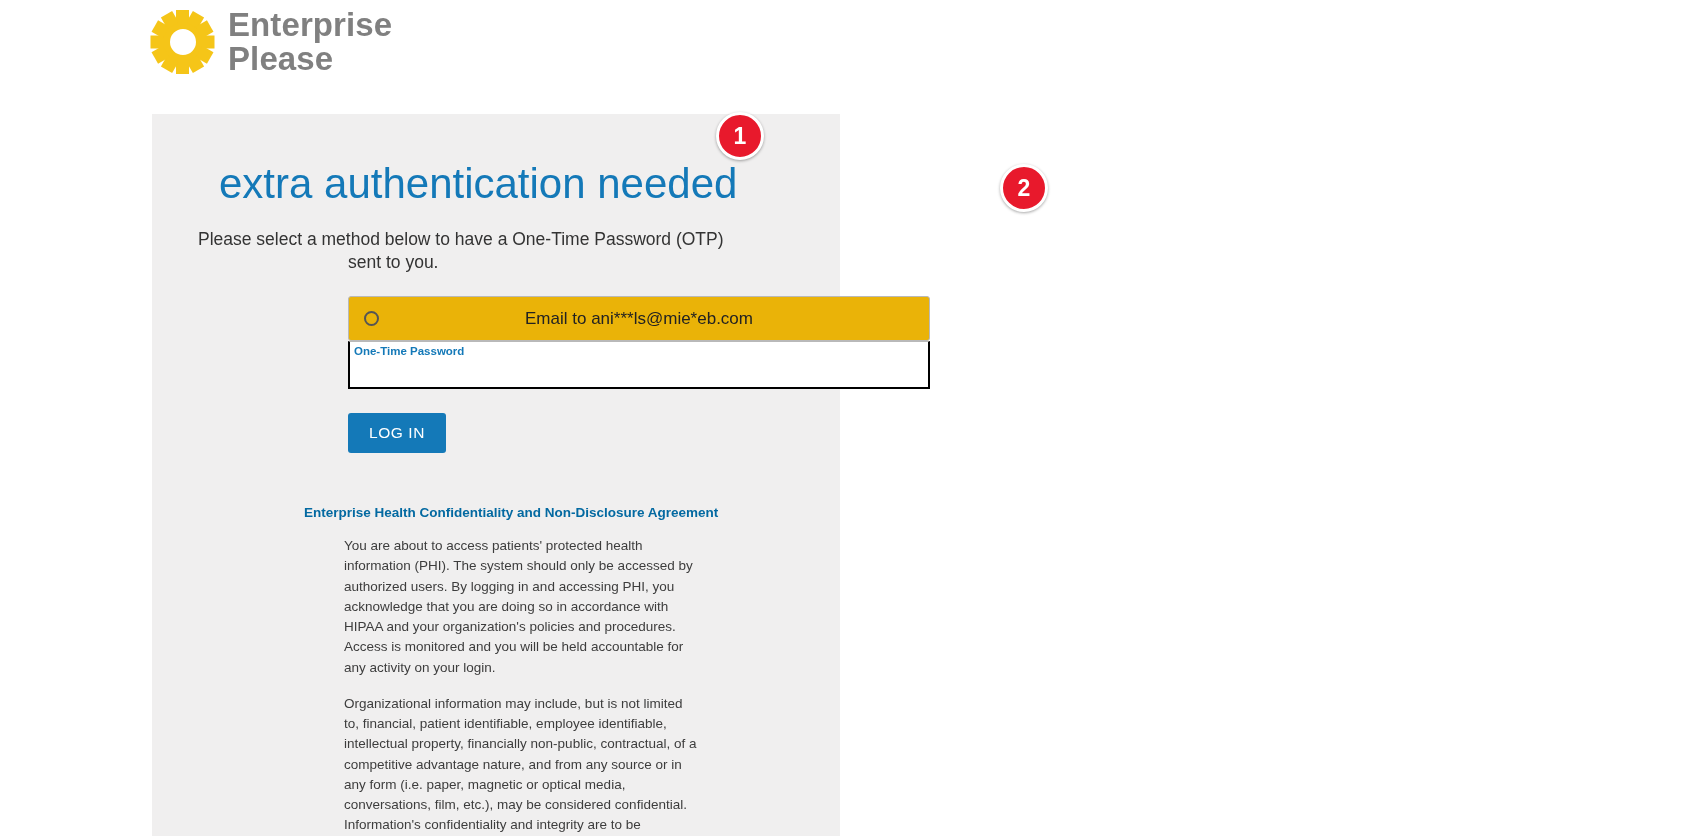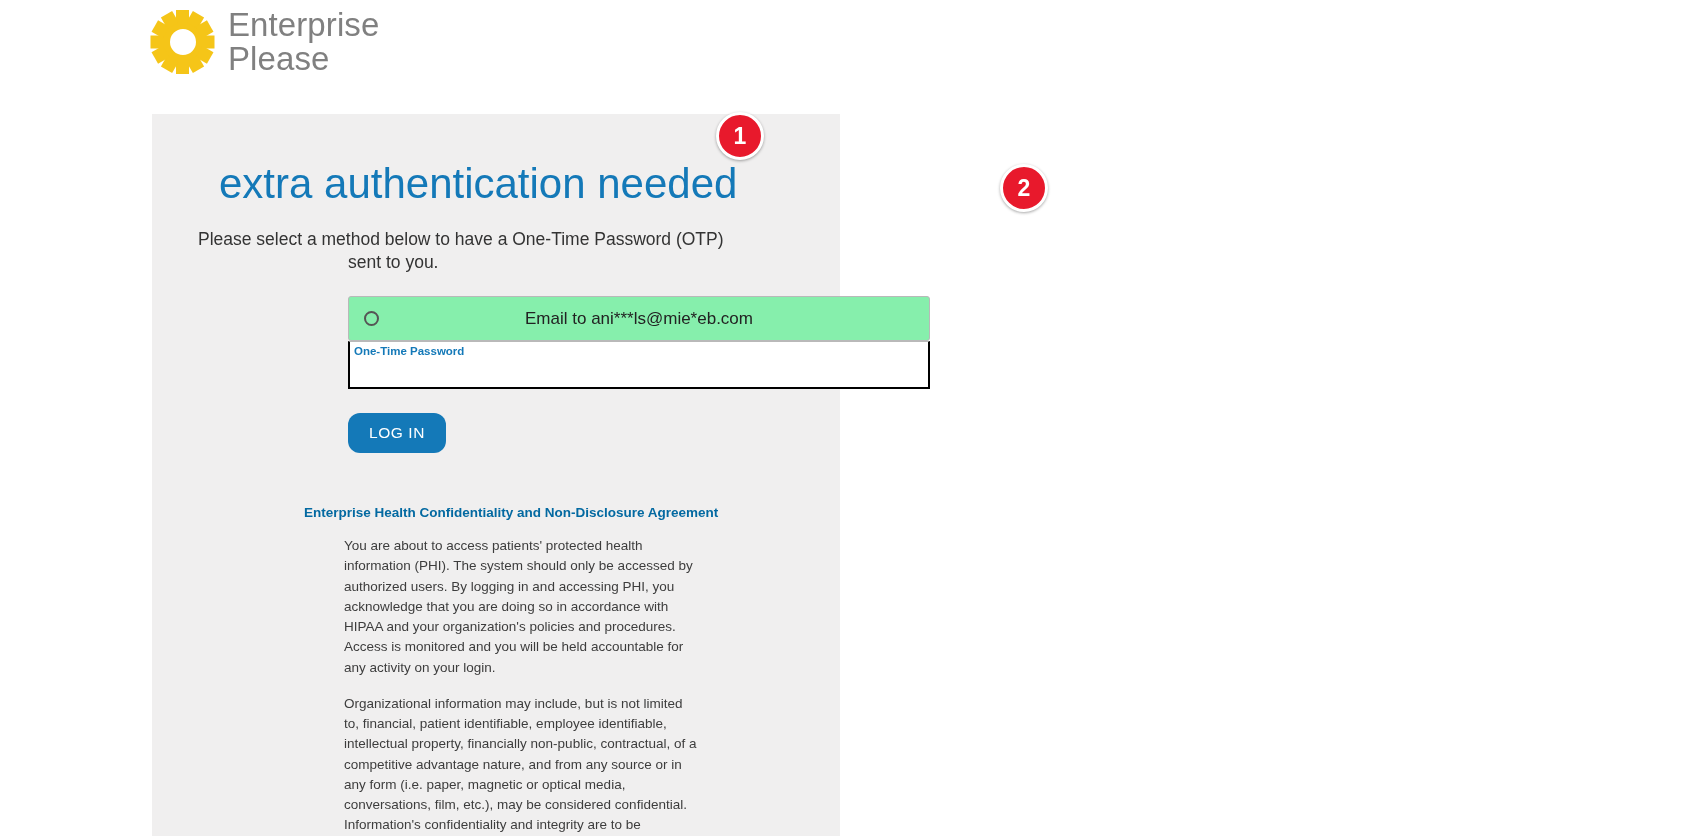"Enterprise" .logo-text { font-weight: 400 -> 700 }
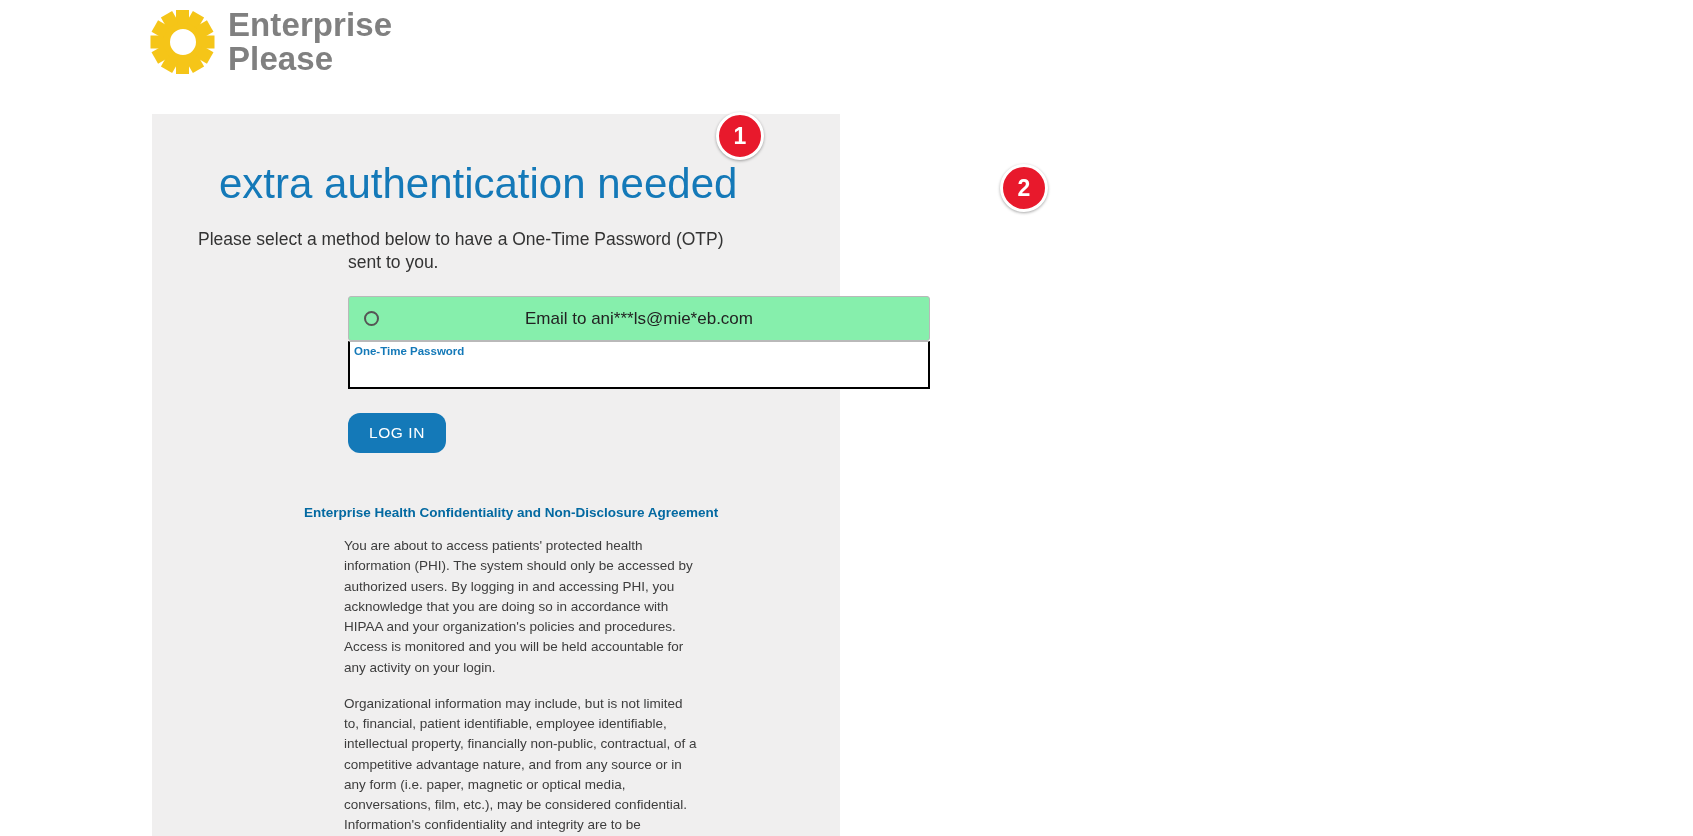"Email to ani***ls@mie*eb.com" .opt-row { background: #86efac -> #eab308 }
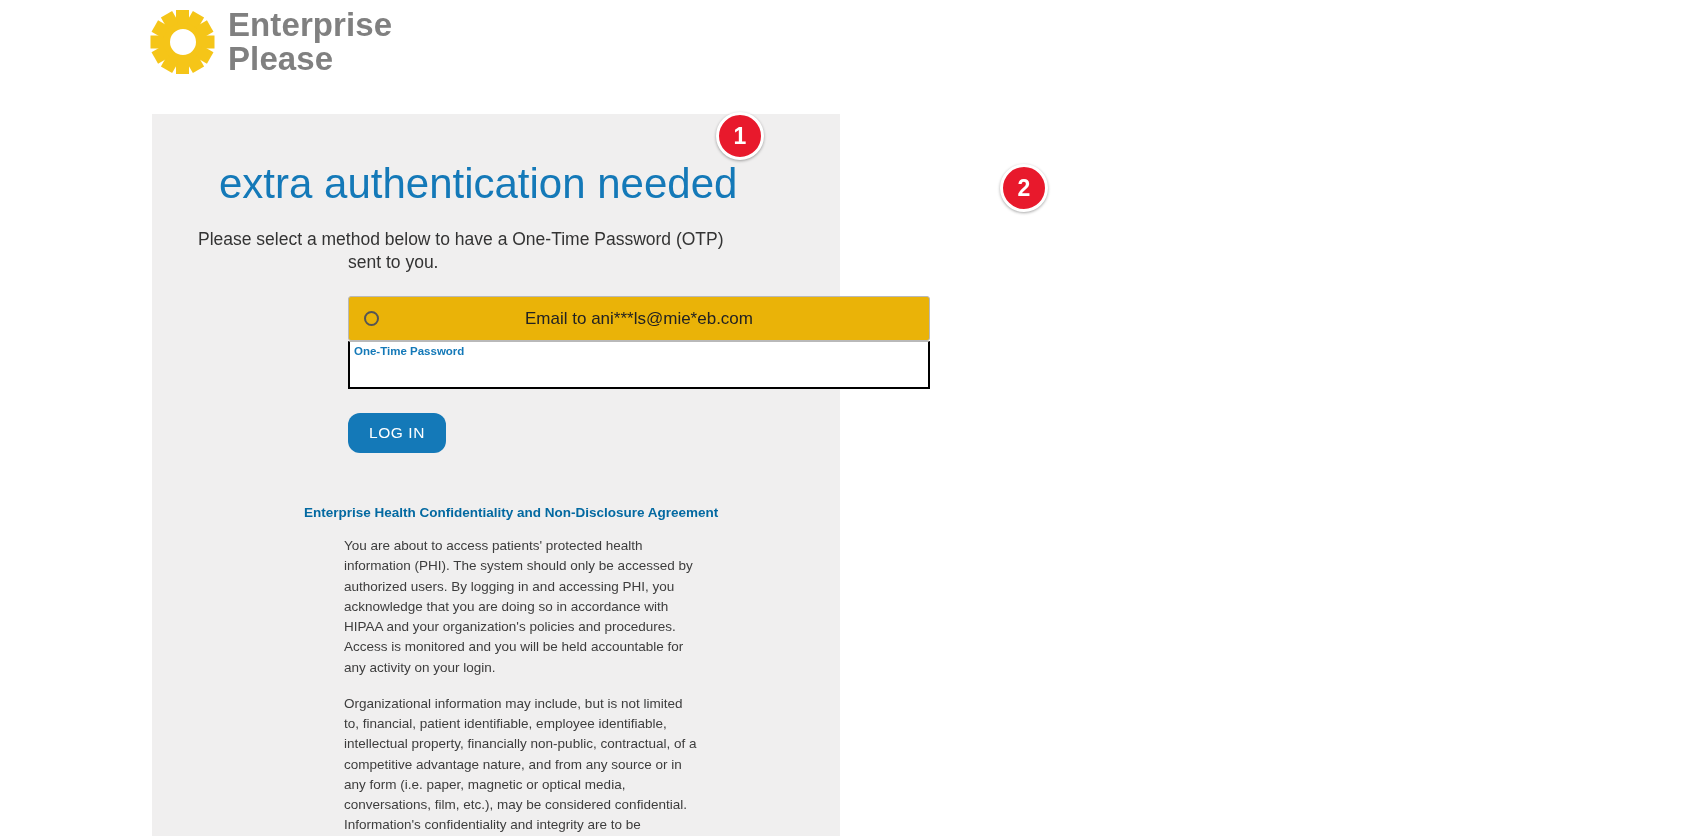"LOG IN" .login-left { border-radius: 12px -> none }
